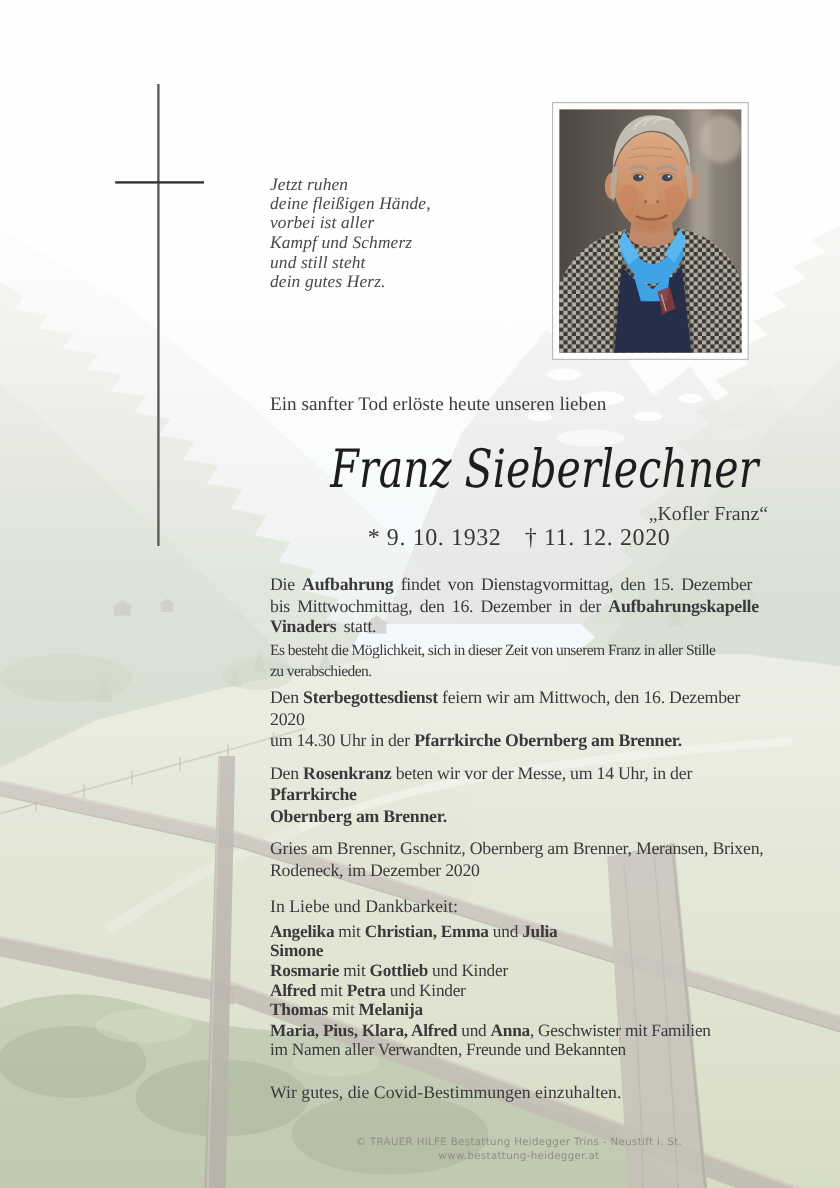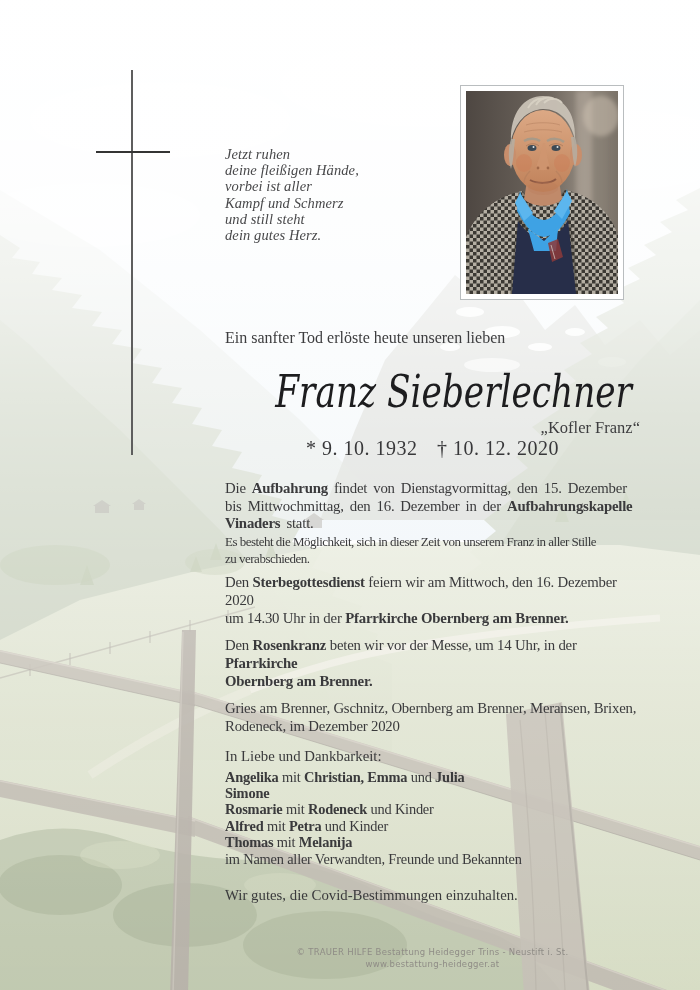"† 10. 12. 2020" span.death { text: 10 -> 11 }
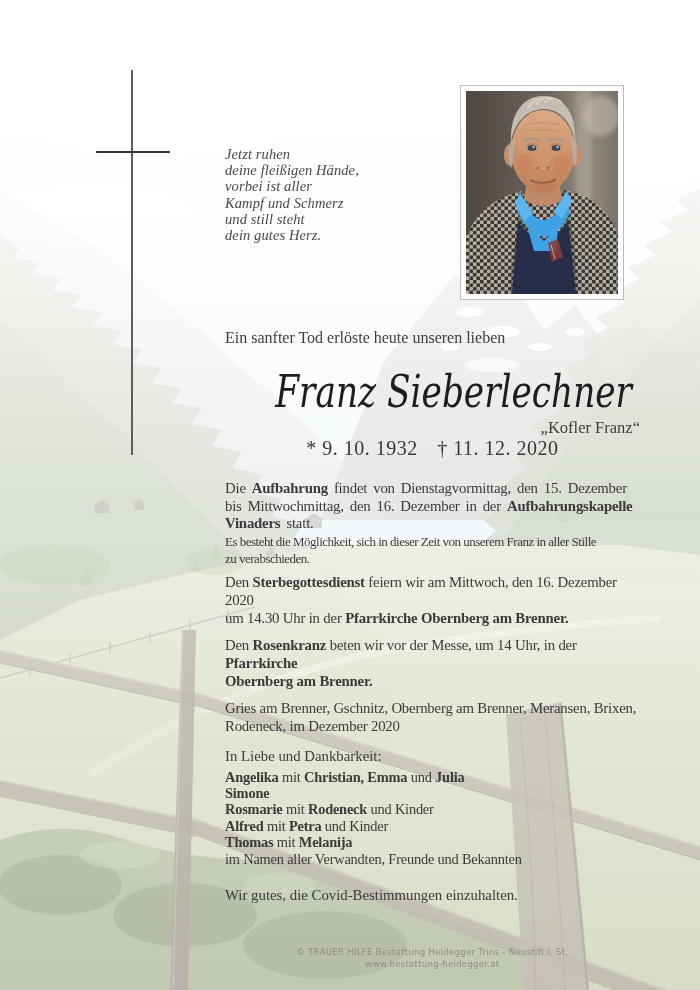"Rodeneck" b { text: Rodeneck -> Gottlieb }
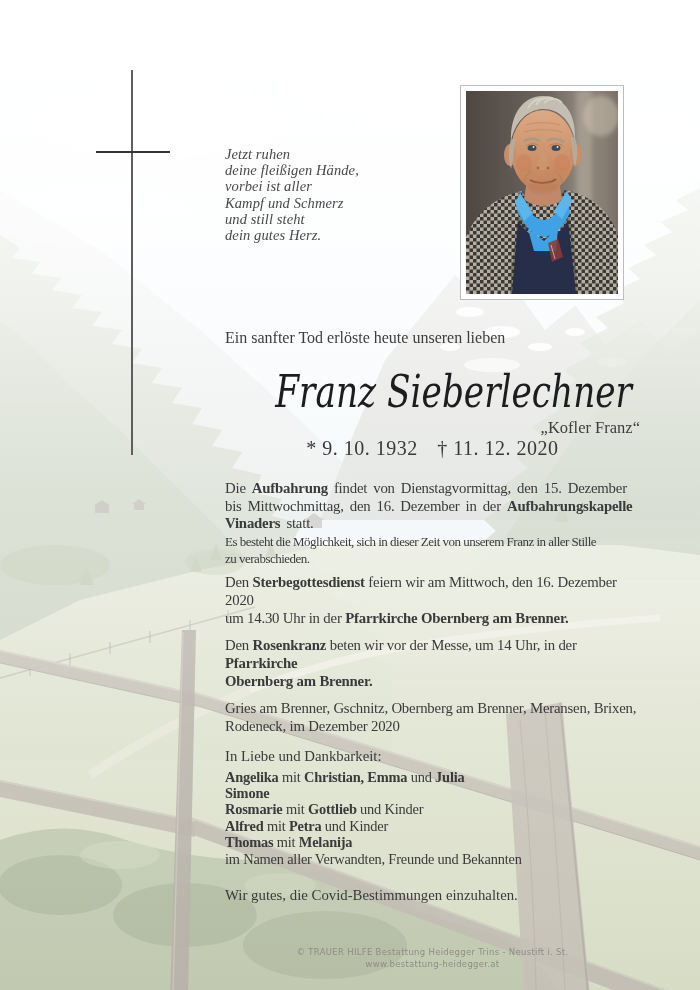"Maria, Pius, Klara, Alfred und" div.family-line { html: none -> <div><b>Maria, Pius, Klara, Alfred</b> und <b>Anna</b>, Geschwister mit Familien</div> }
